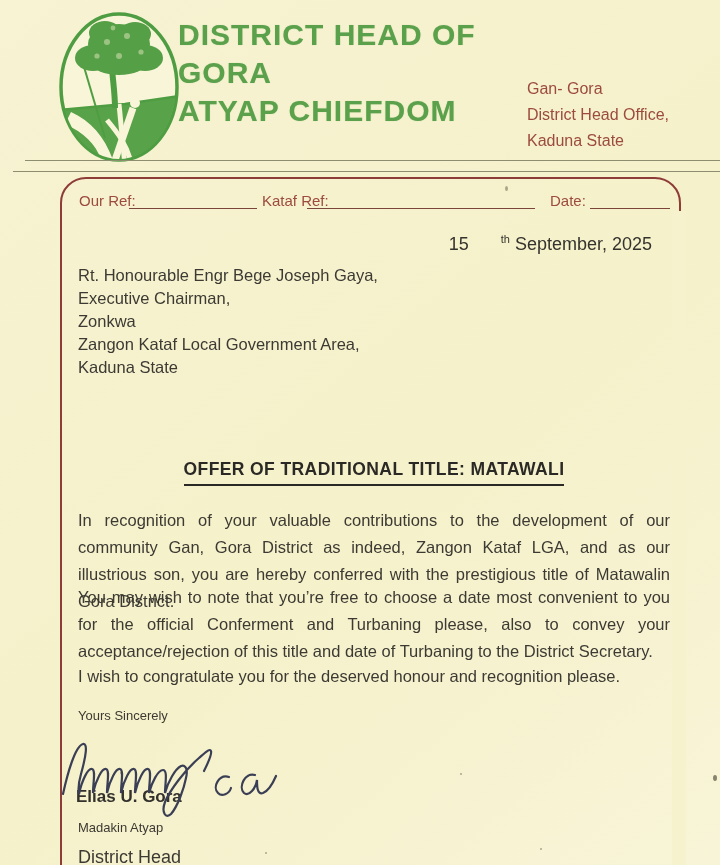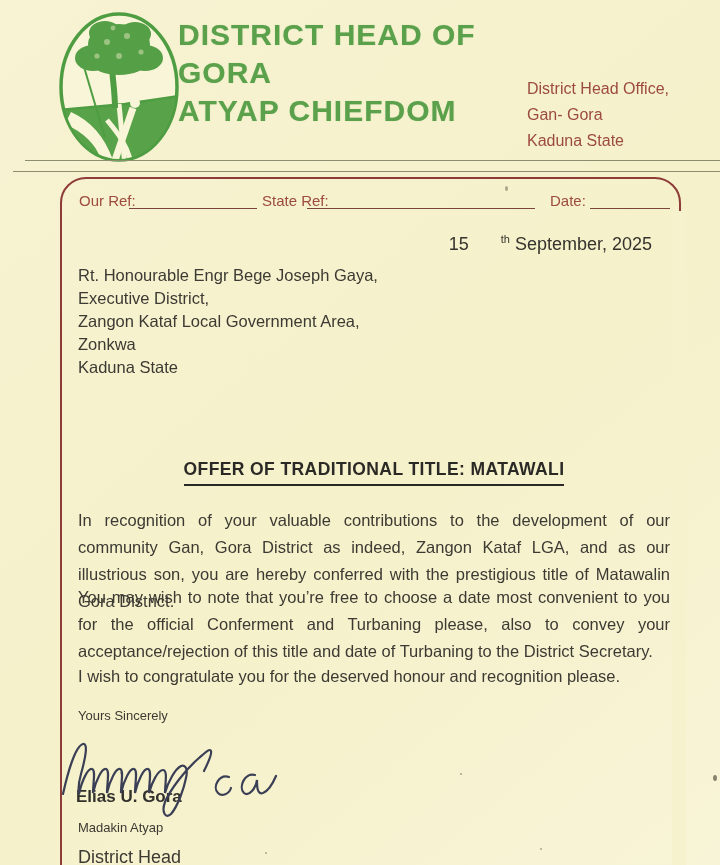"District Head Office," span { order: before "Gan- Gora" -> after "Gan- Gora" }
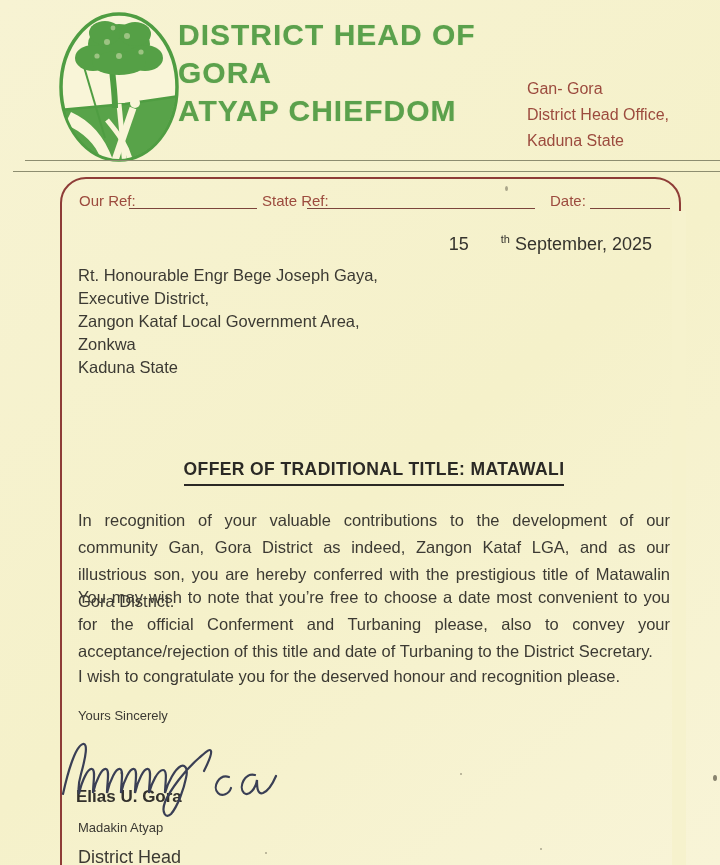"State Ref:" span.ref-label { text: State -> Kataf }
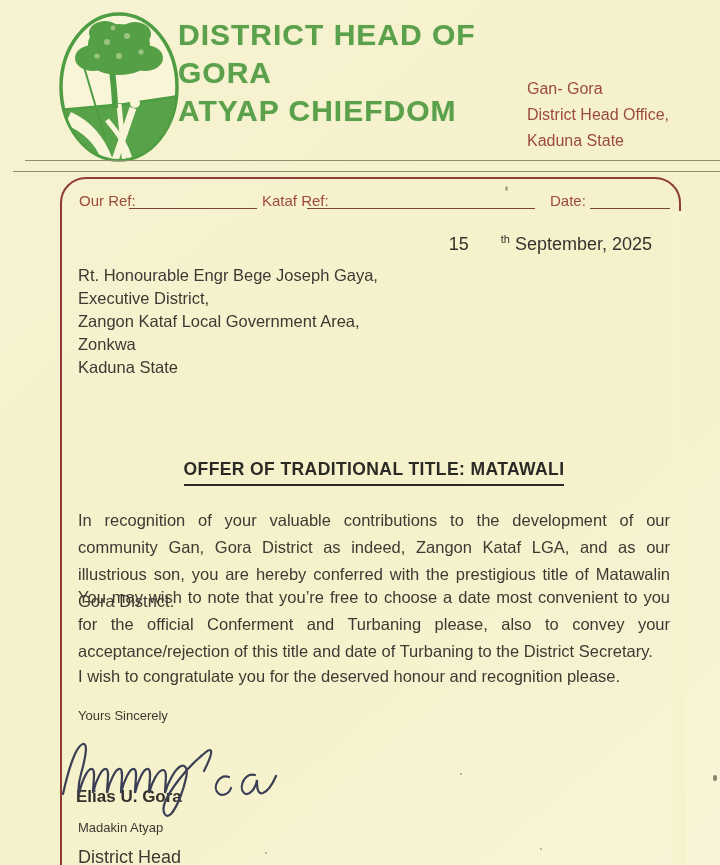"Executive District," div { text: District -> Chairman }
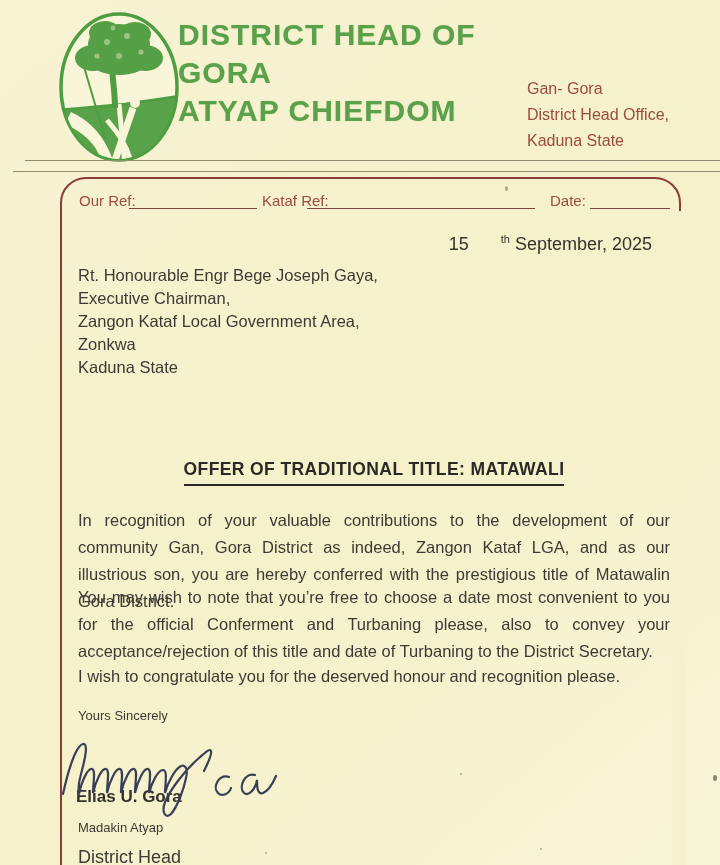"Zangon Kataf Local Government Area," div { order: before "Zonkwa" -> after "Zonkwa" }
